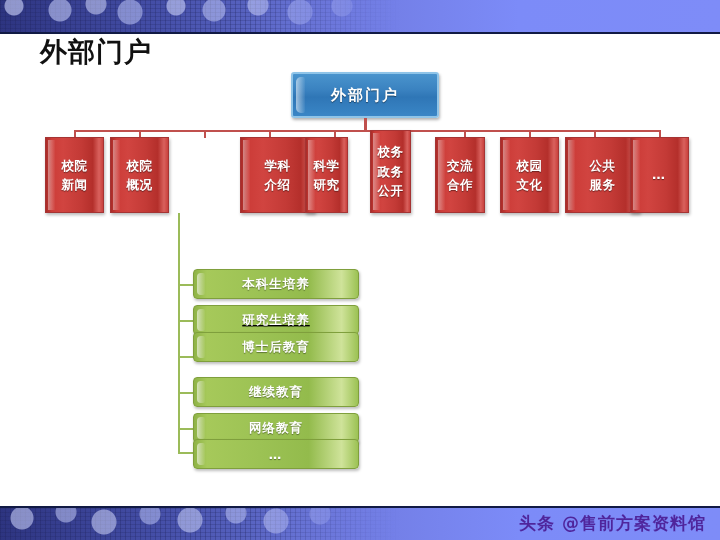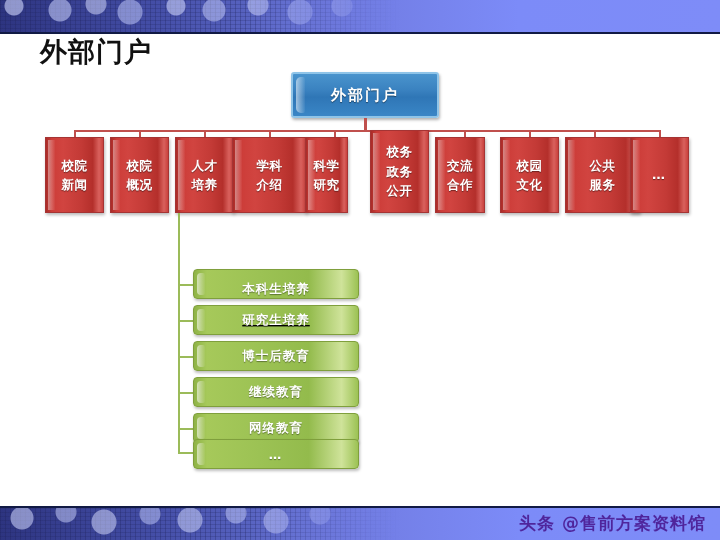"校务" div.red-node { width: 59px -> 41px }
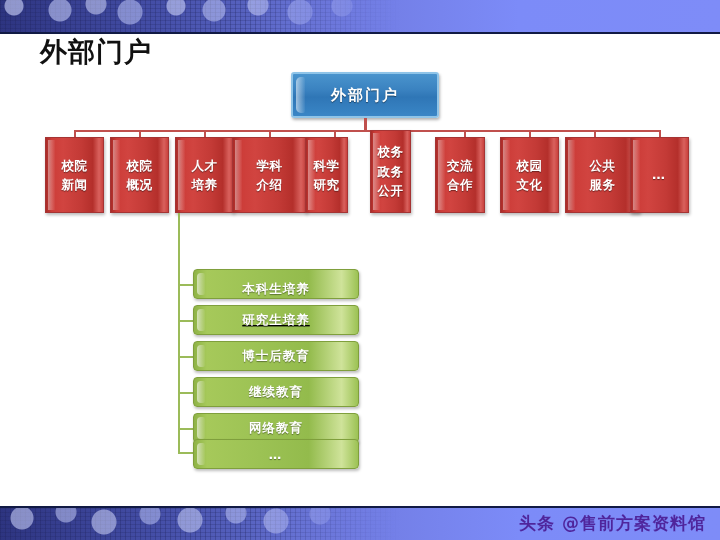"人才" div.red-node { html: <div> <span>人才 培养</span> </div> -> none }
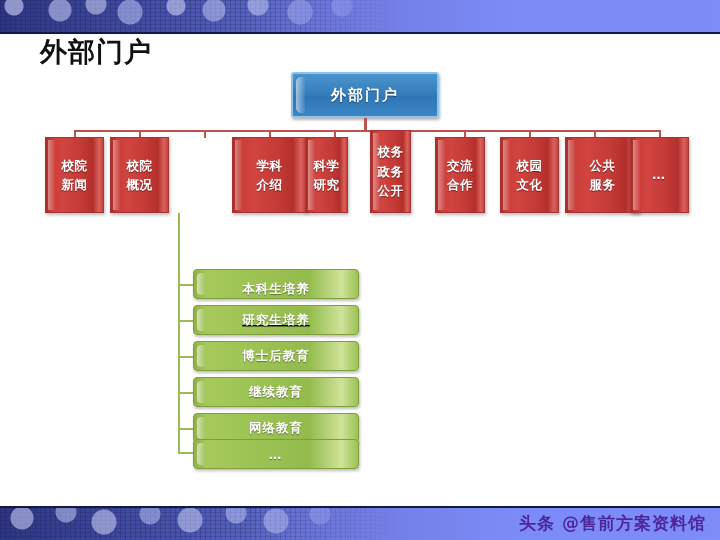"学科" div.red-node { left: 232px -> 240px }
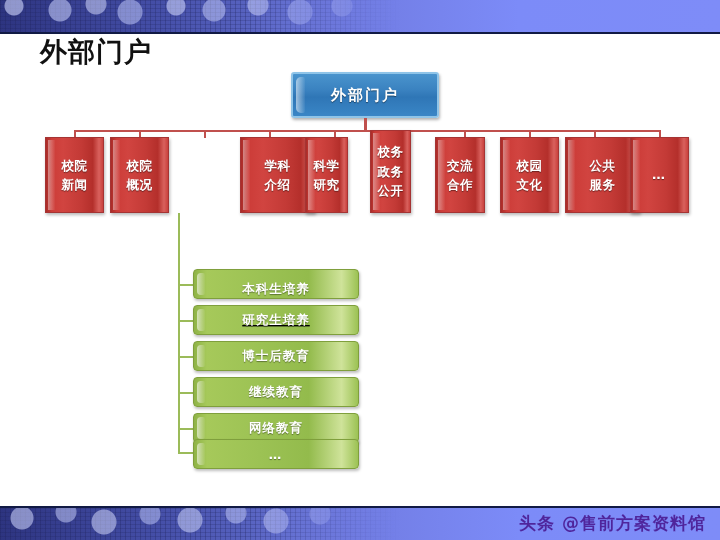"本科生培养" div.green-node { align-items: flex-end -> none }
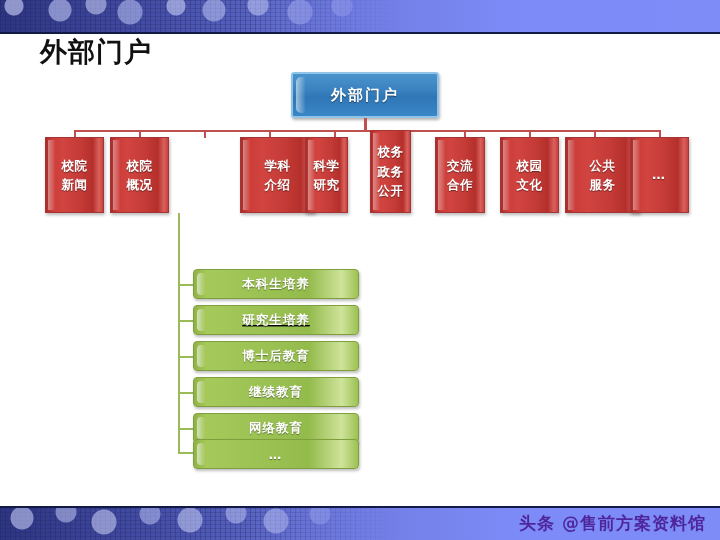"博士后教育" div.green-node { top: 307px -> 298px }
